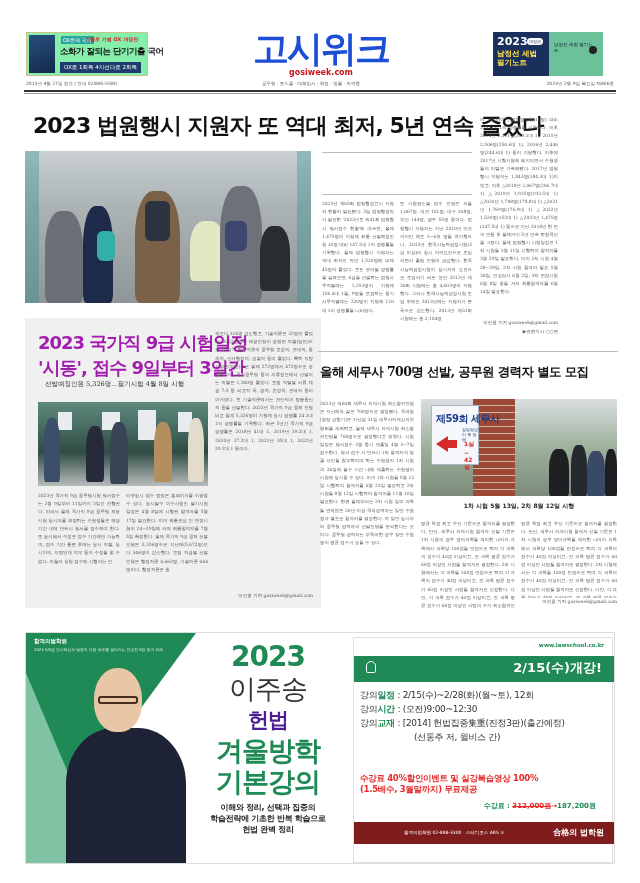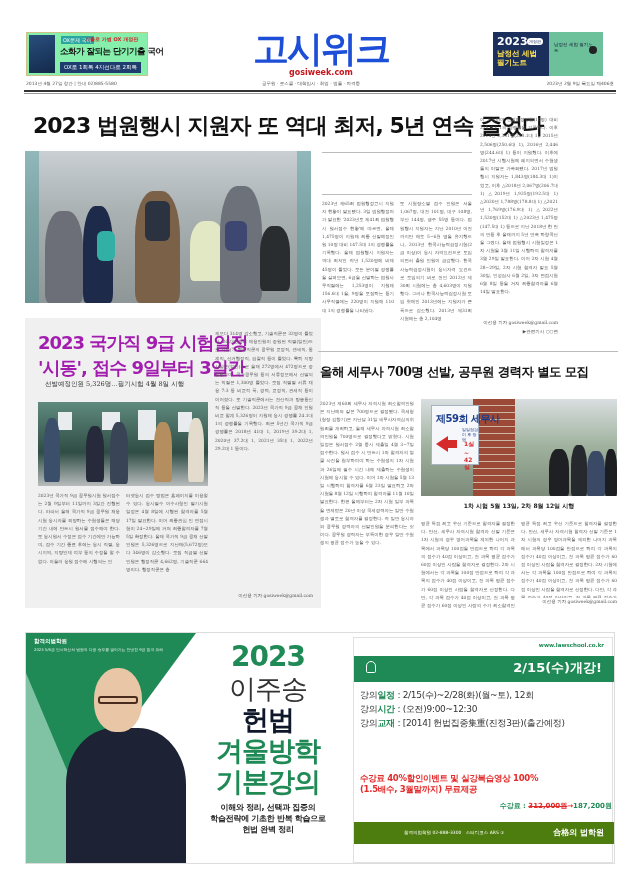"헌법" .adtitle .h { color: #0f172a -> #4c1d95; font-size: 27px -> 21px }
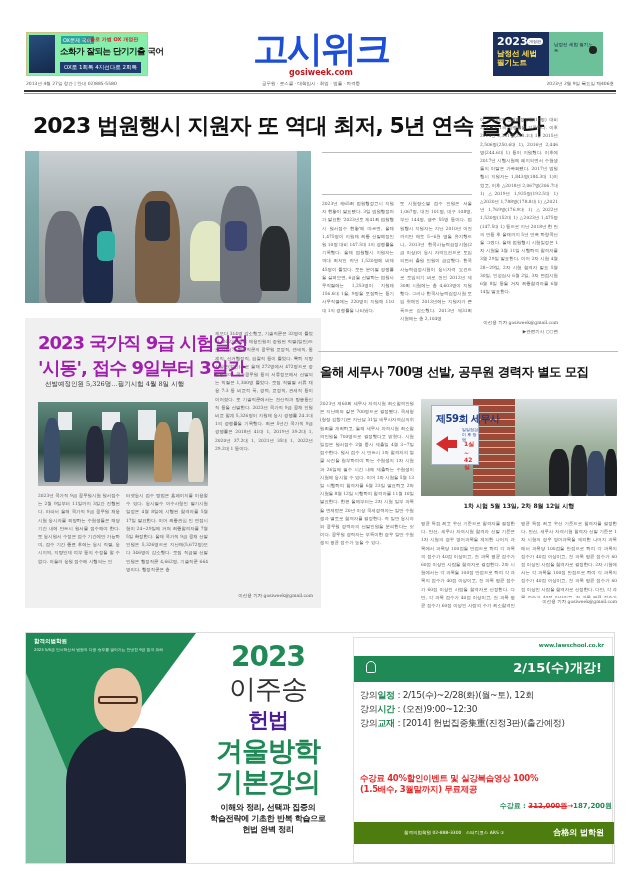"(선동주 저, 윌비스 간)" div { html: none -> <div>(선동주 저, 윌비스 간)</div> }
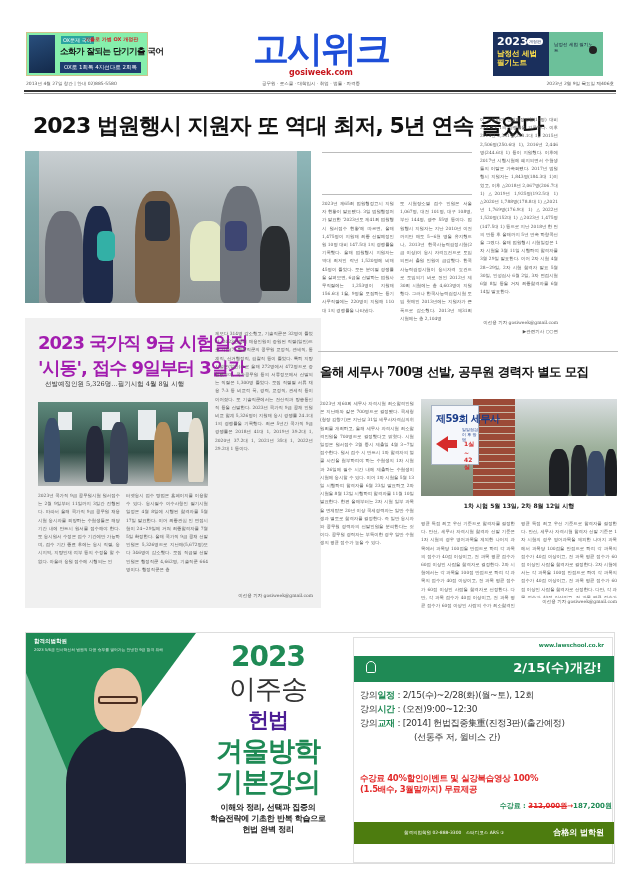"수강료 : 312,000원→187,200원" .infobox .fee { right: 0 -> 16px }
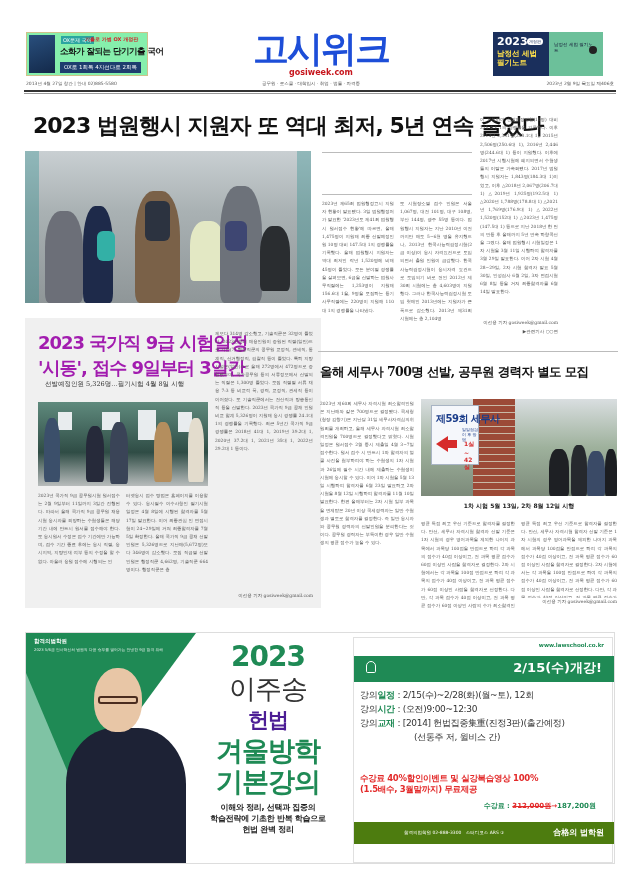"合格의 법학원" .infobox .foot { background: #4d7c0f -> #7f1d1d }
